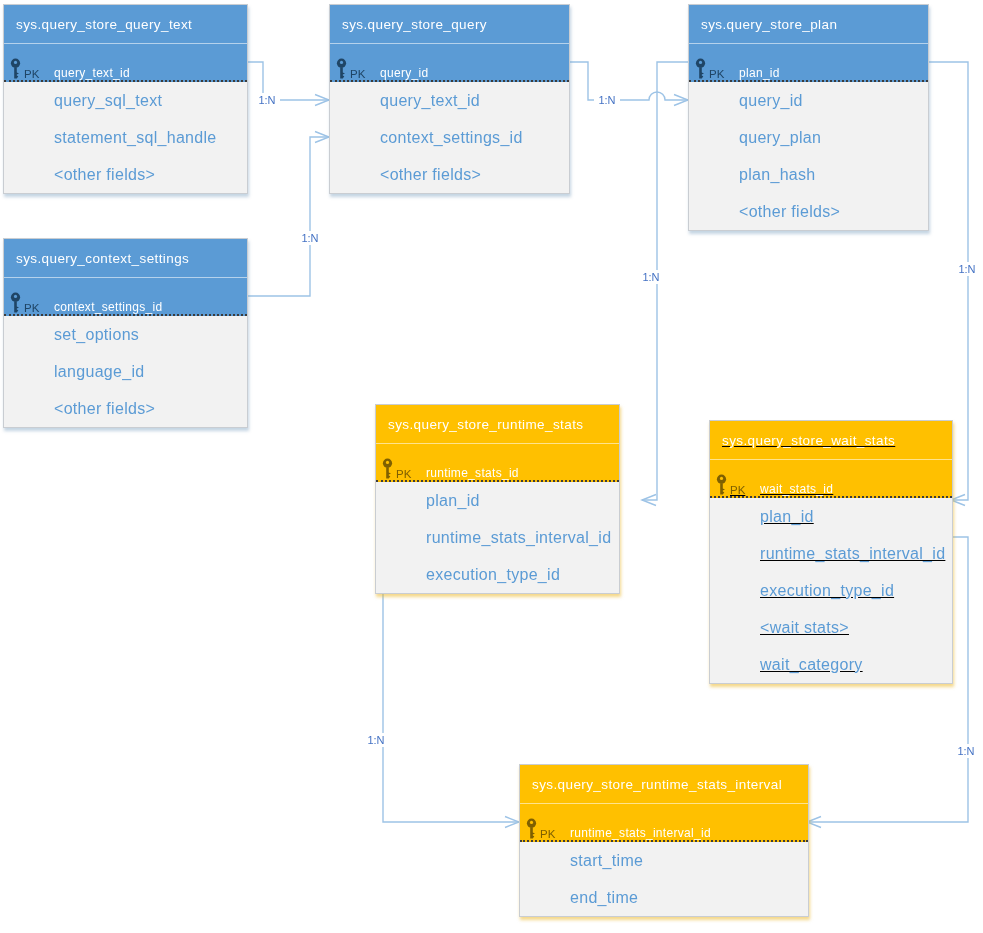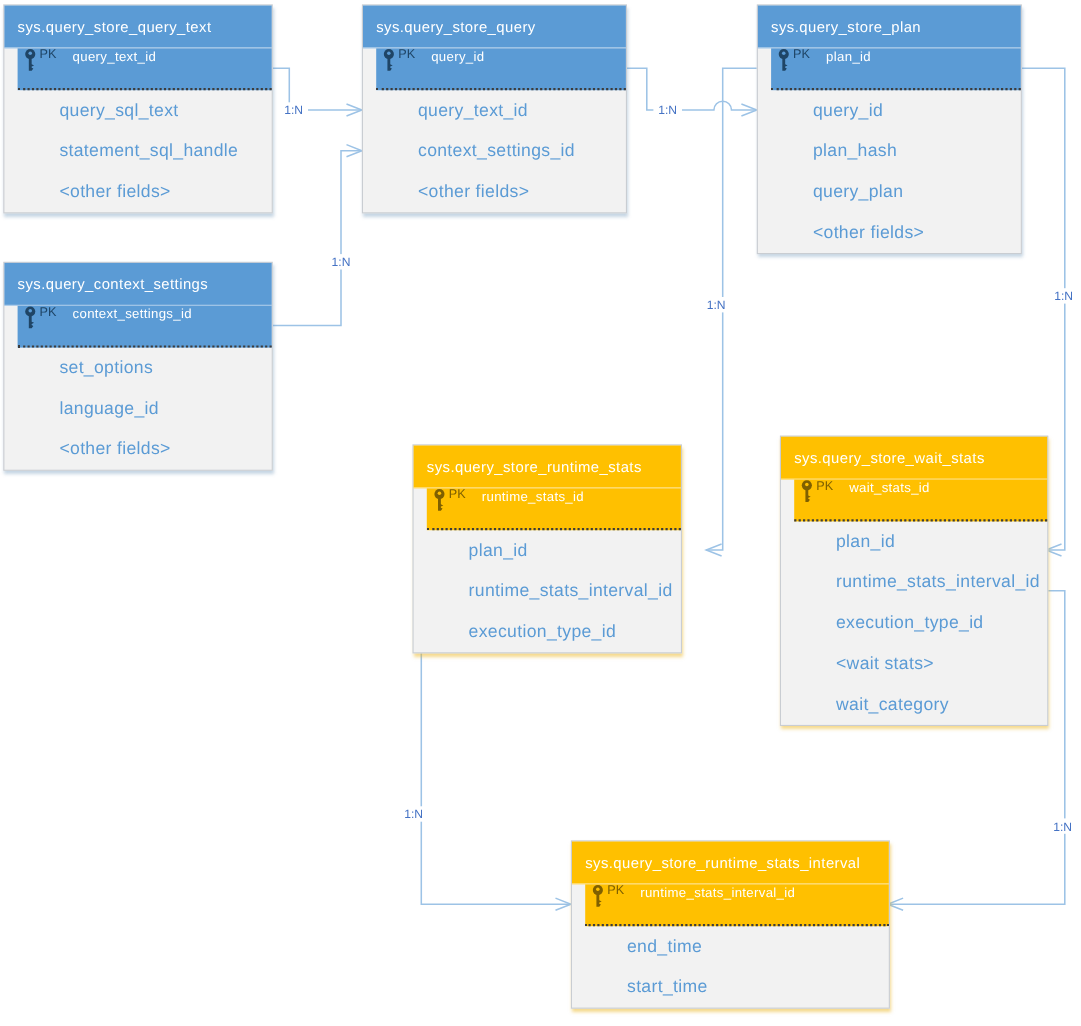"PK" .pkrow { align-items: flex-start -> flex-end; margin-left: 12px -> none }
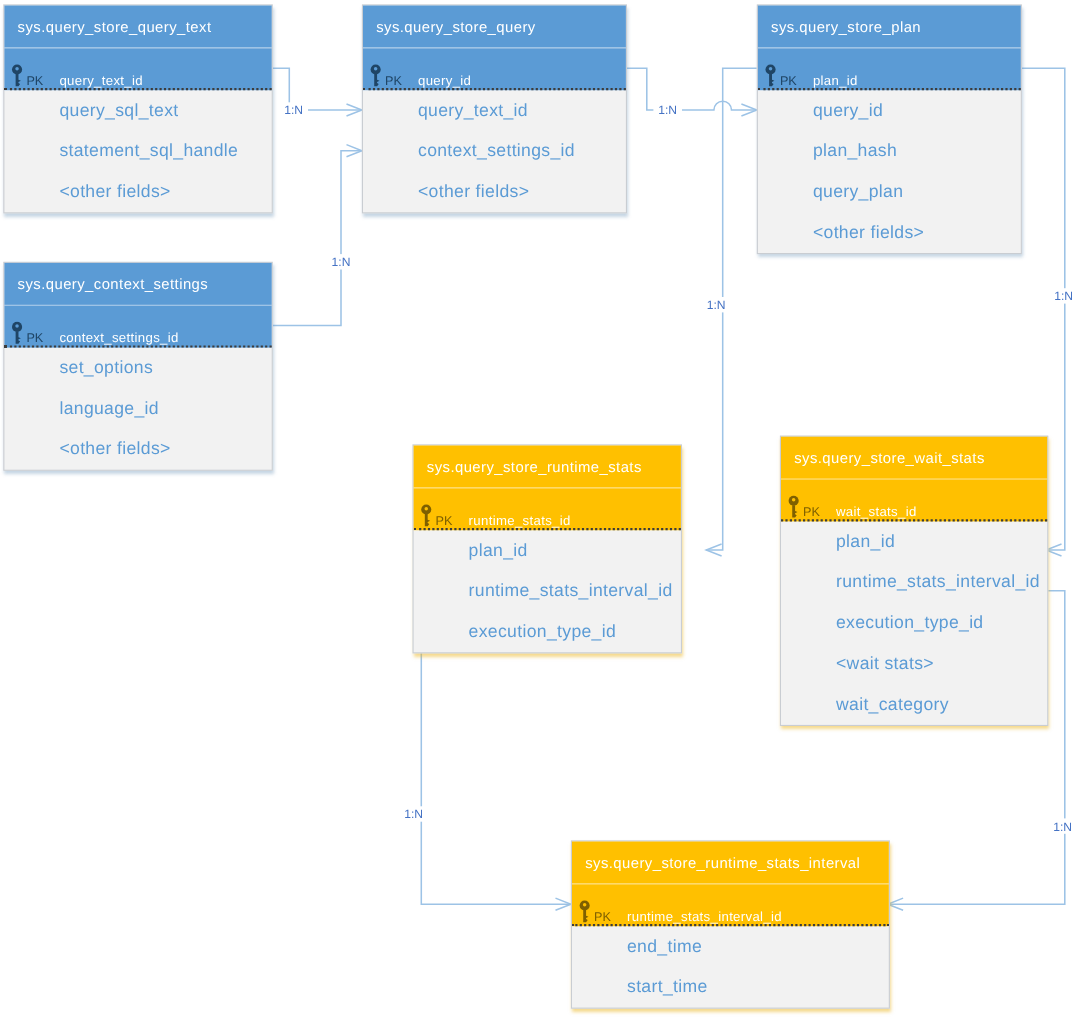"plan_hash" div.frow { order: before "query_plan" -> after "query_plan" }
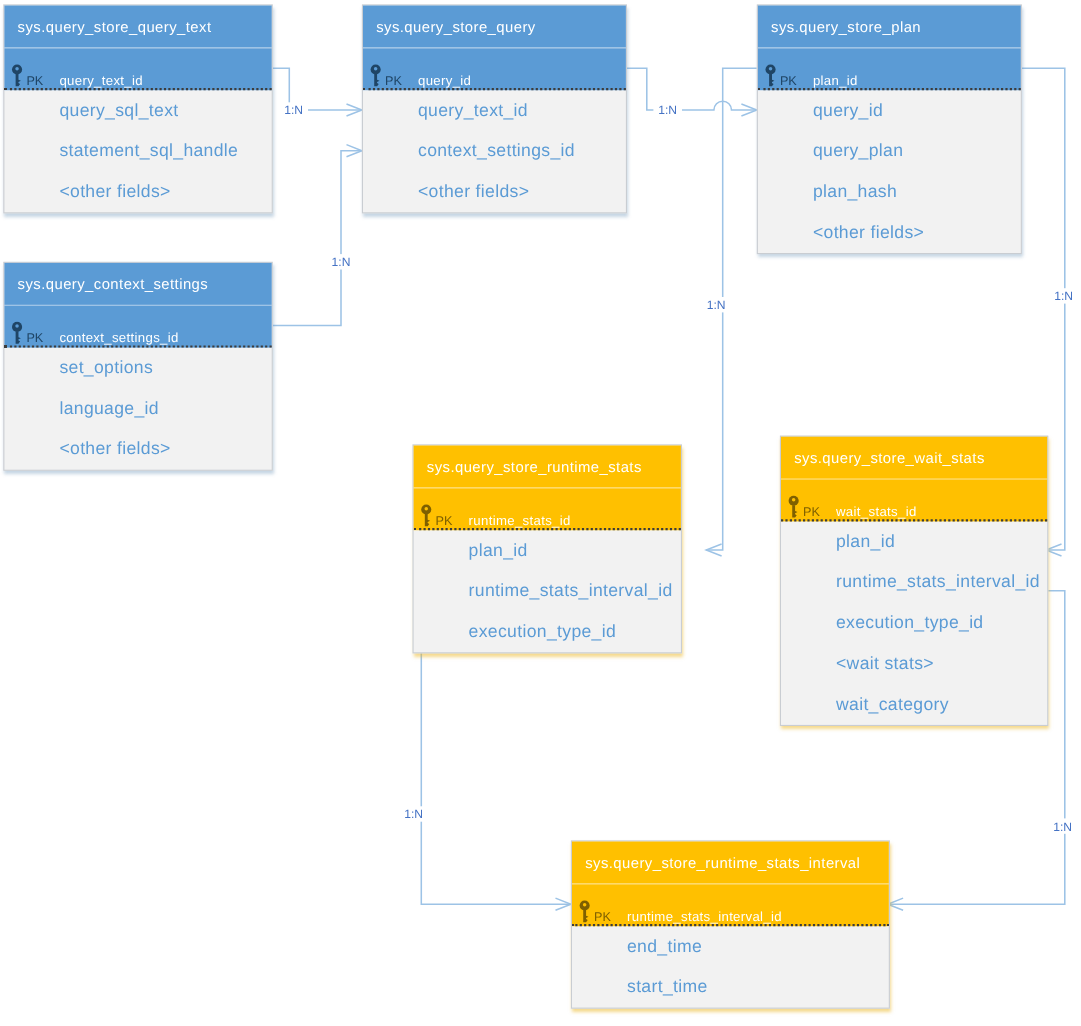"sys.query_store_wait_stats" div.etable { text-decoration: none -> underline; top: 396px -> 420px }
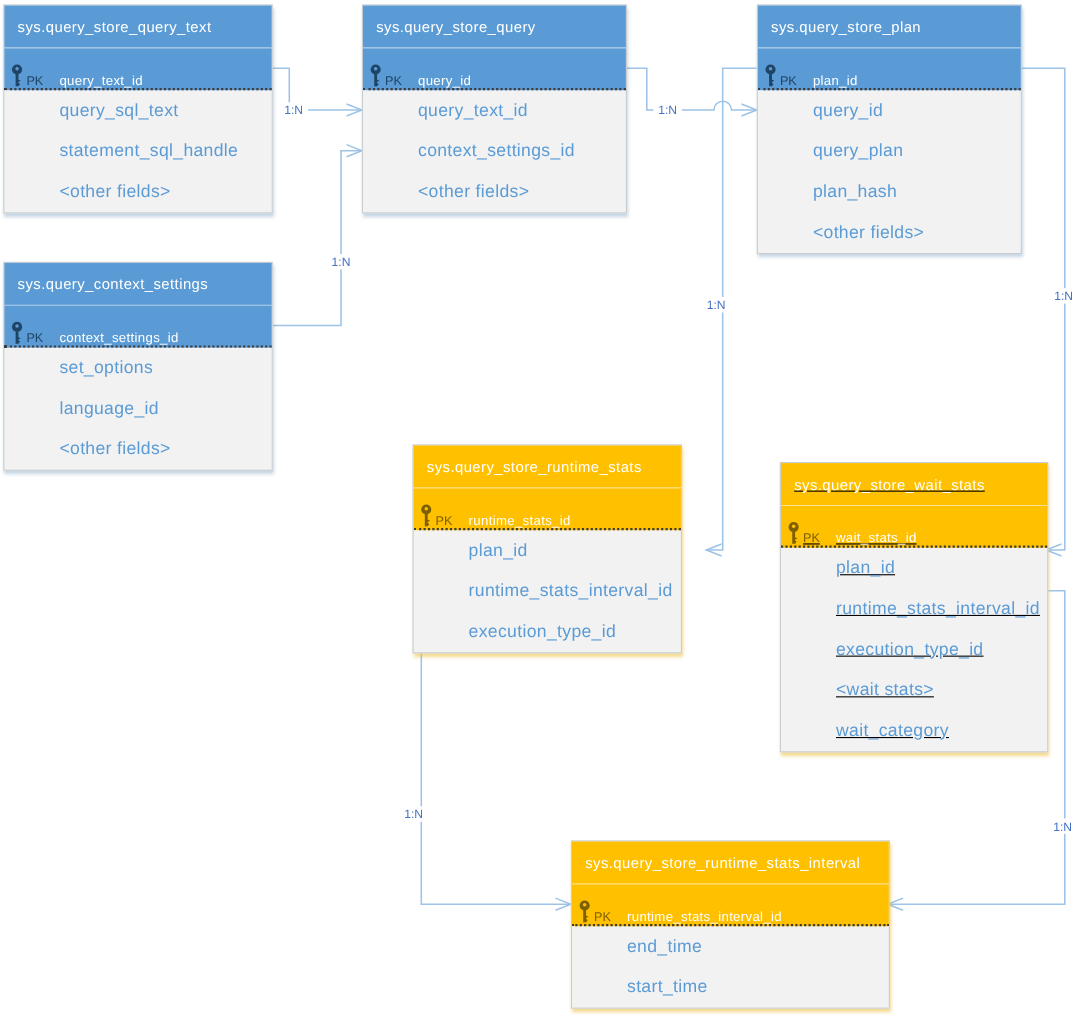"end_time" div.frow { order: before "start_time" -> after "start_time" }
